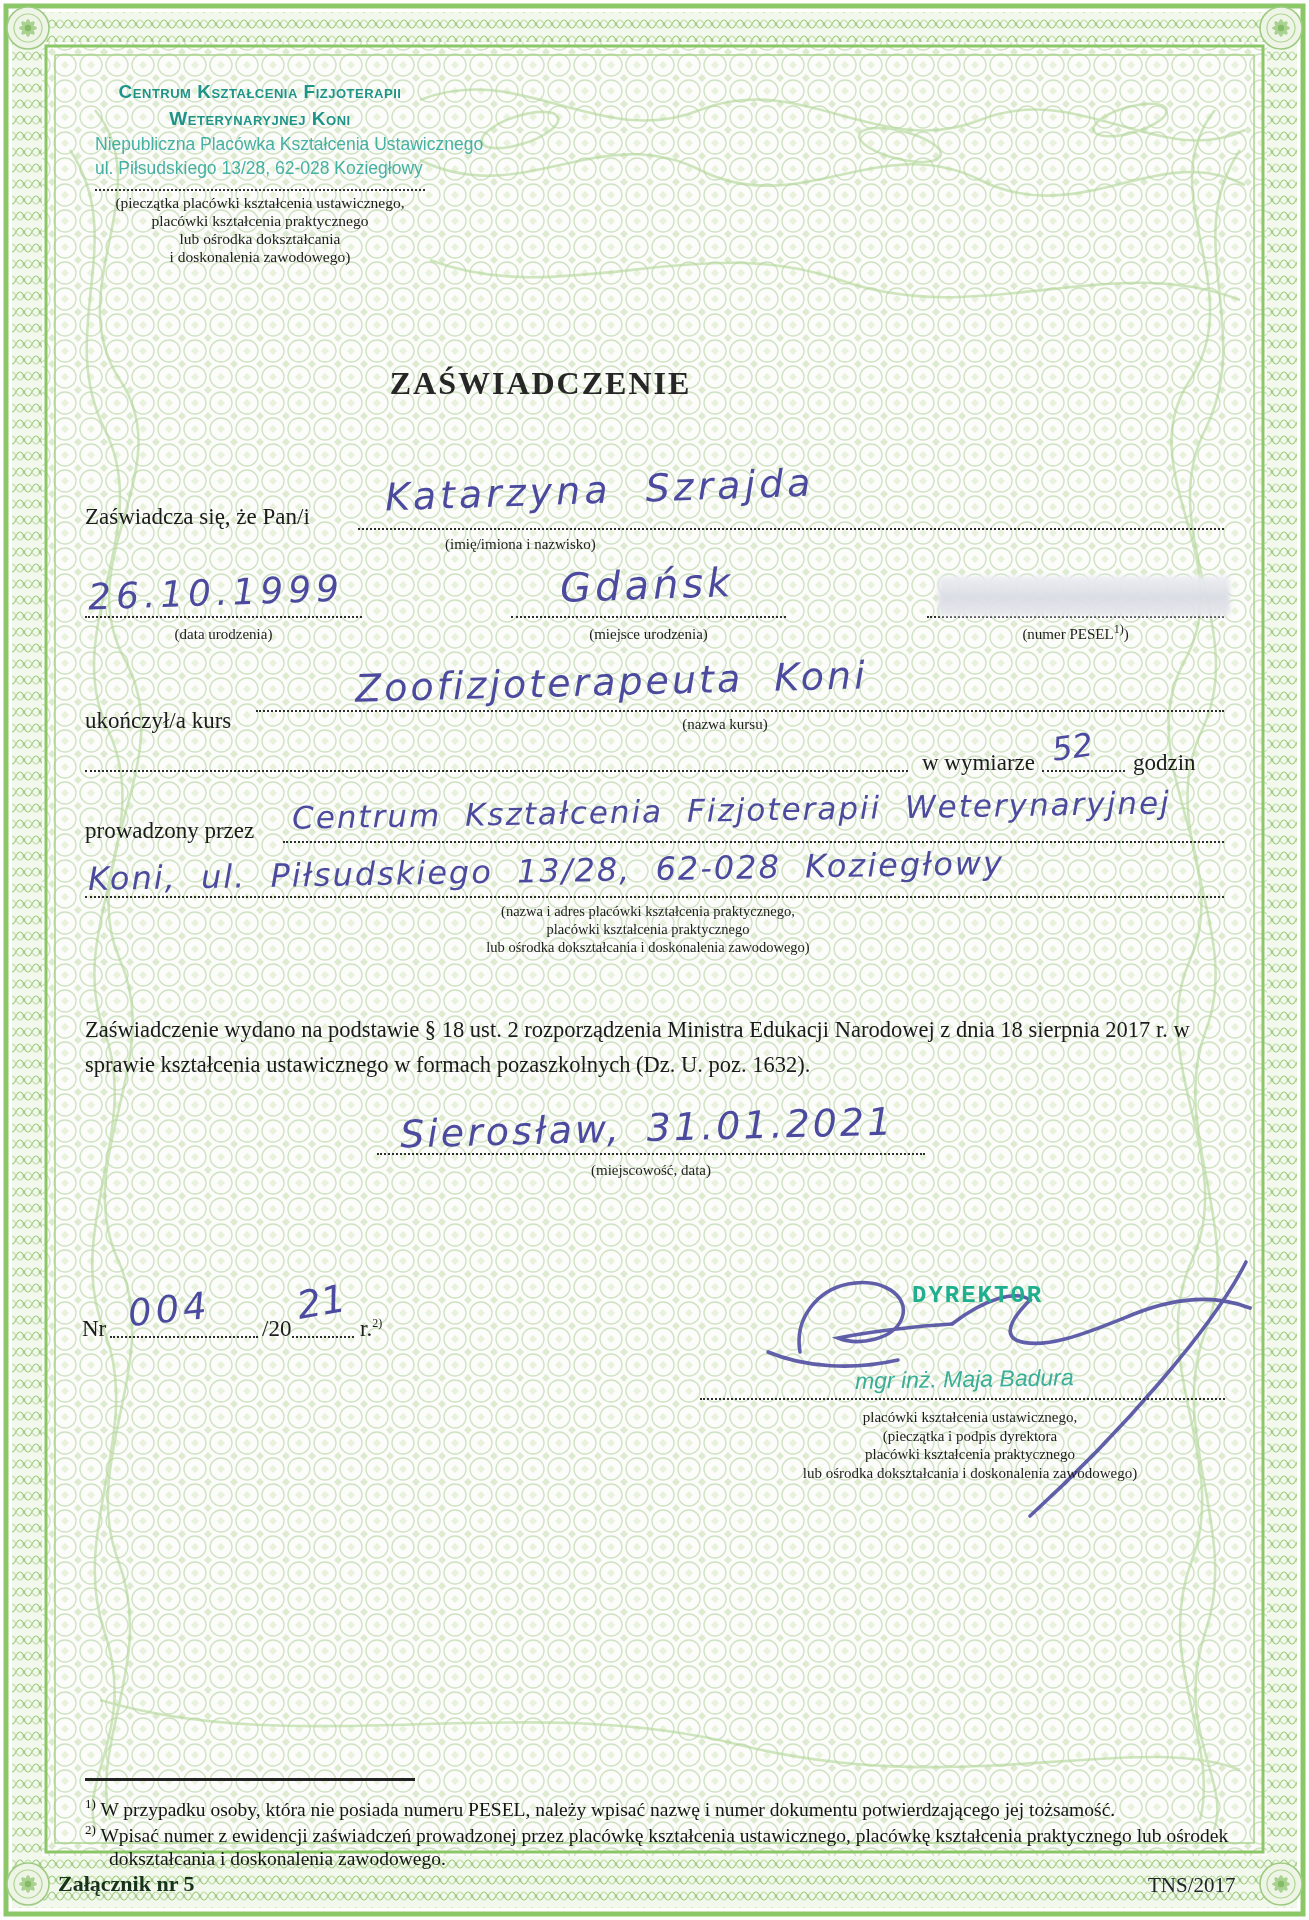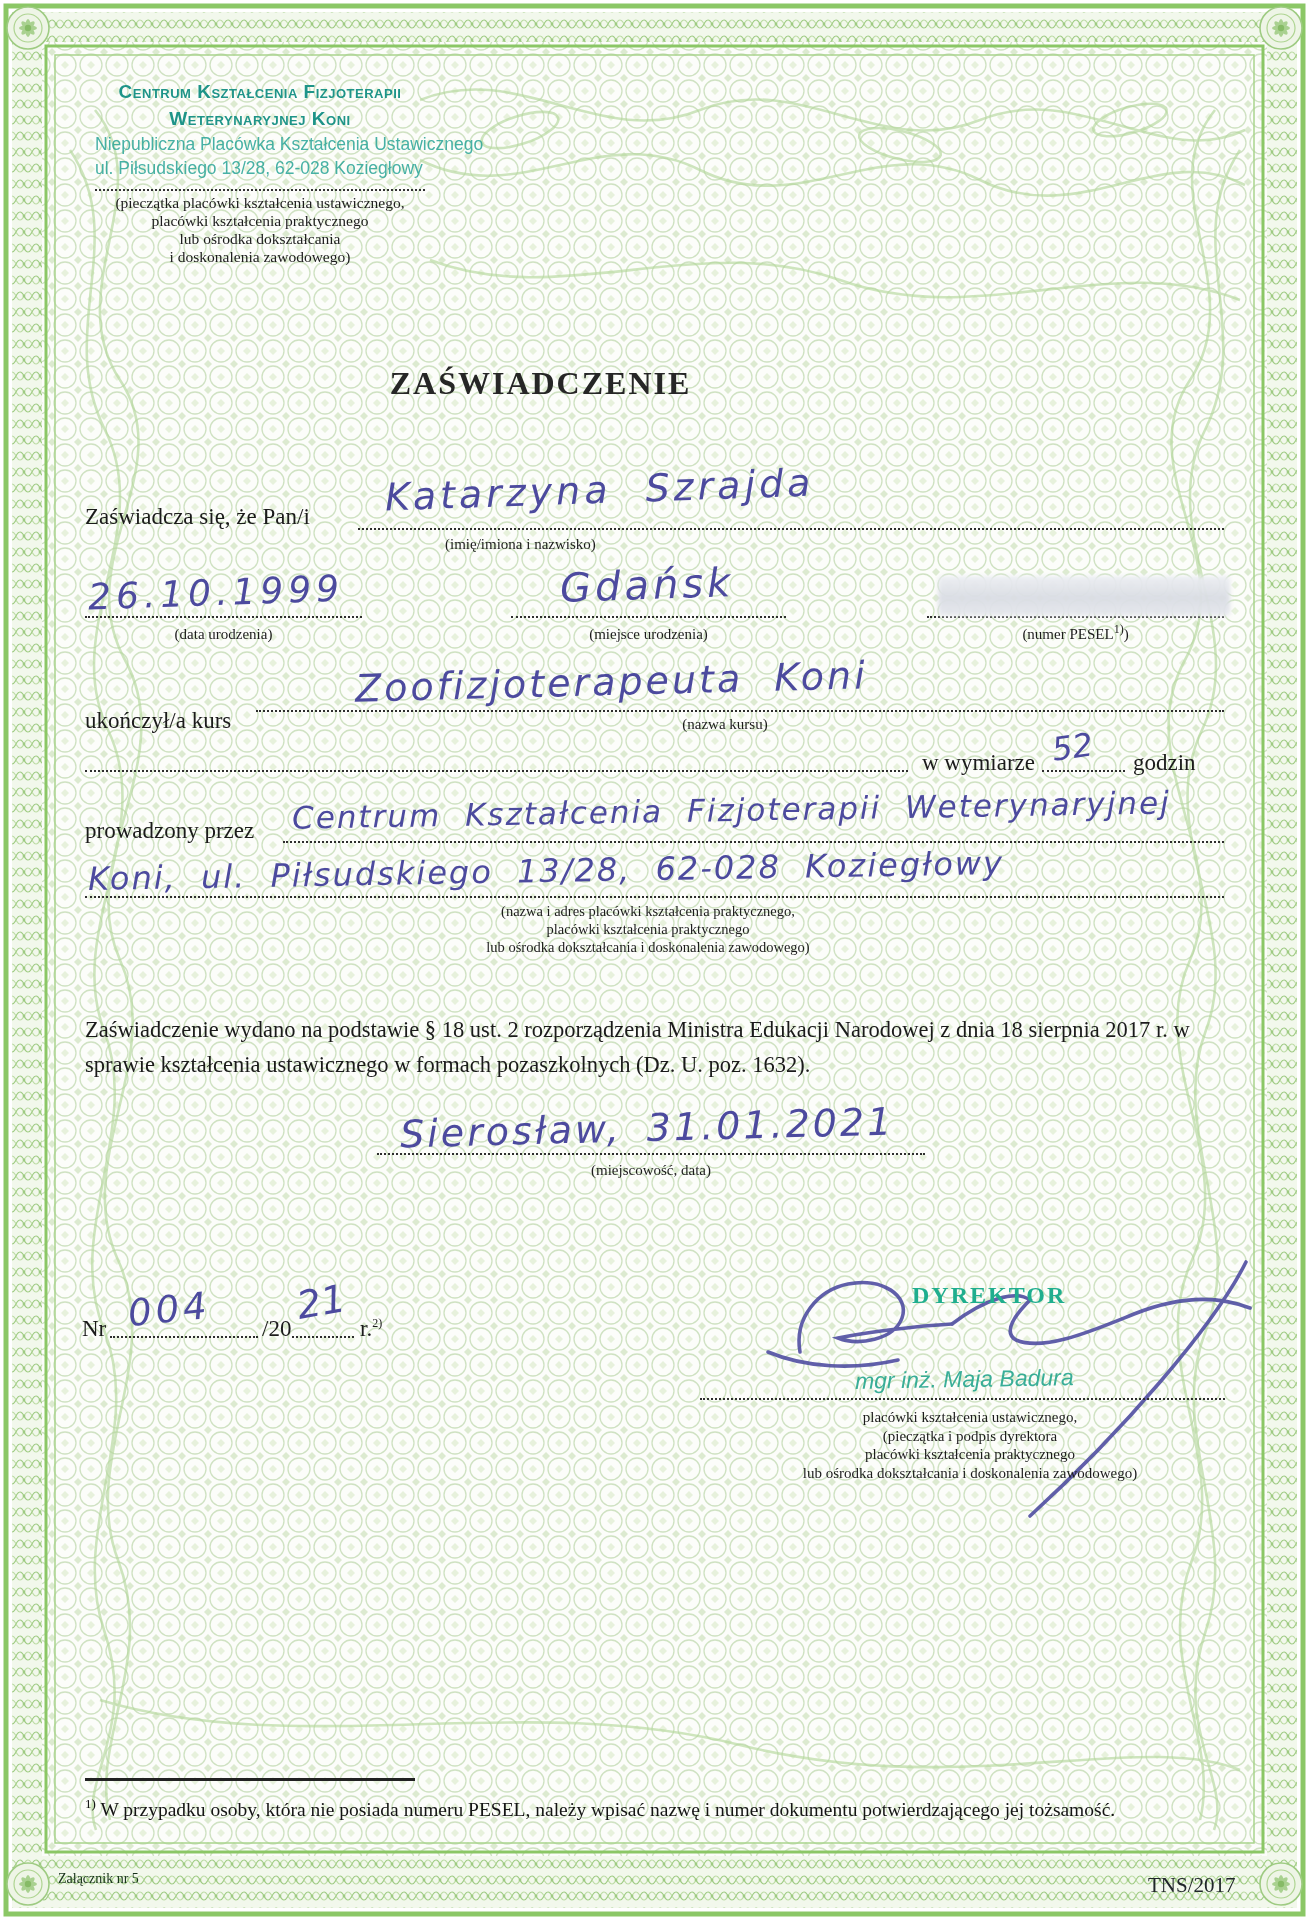"DYREKTOR" .dyrektor { font-family: Liberation Serif, serif -> Liberation Mono, monospace }
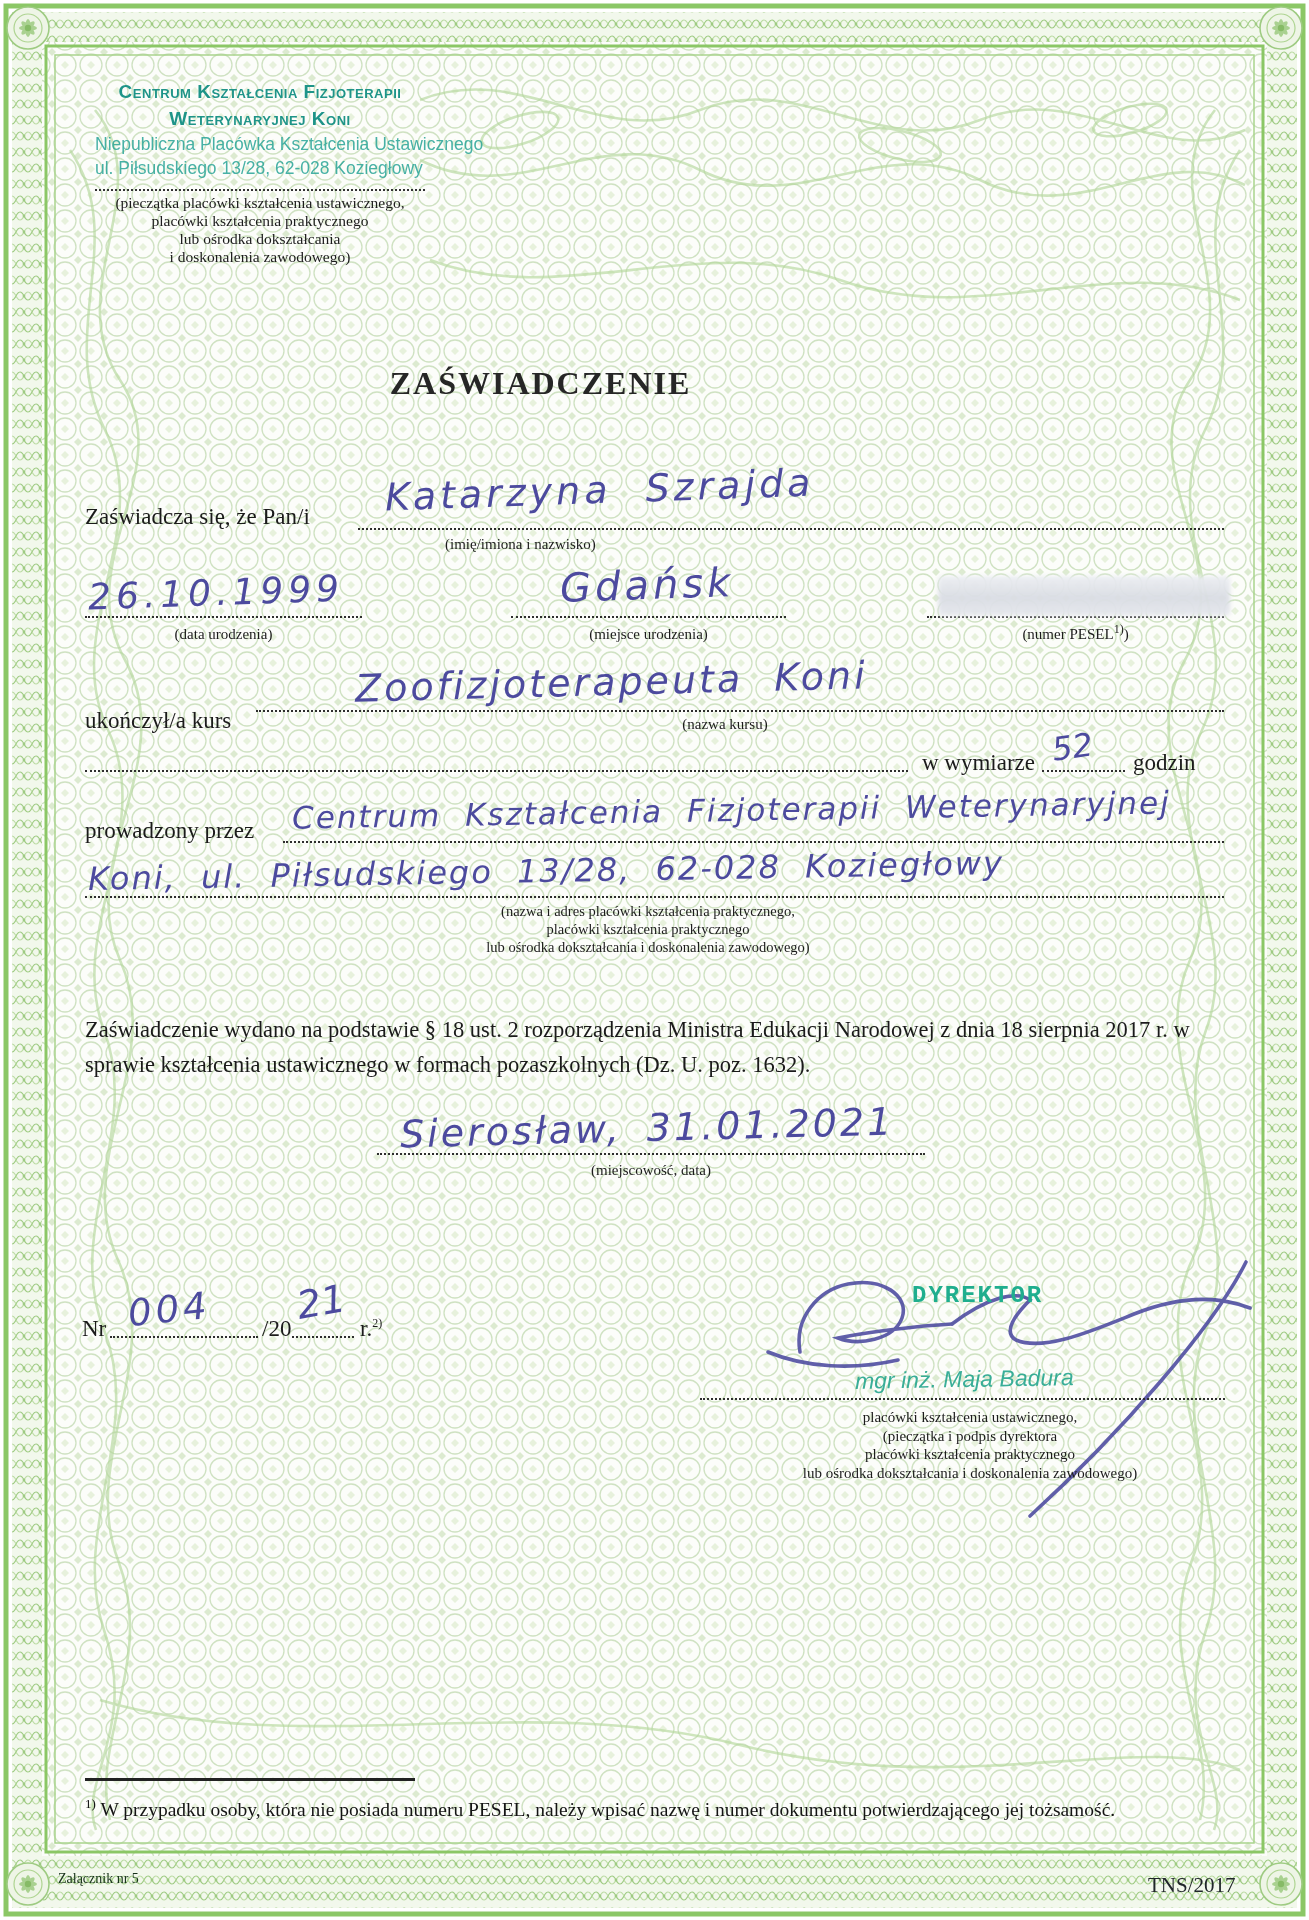"2) Wpisać numer z ewidencji" div.abs { html: none -> <div> <span>2)</span> <span>Wpisać numer z ewidencji zaświadczeń prowadzonej przez placówkę kształcenia ustawicznego, placówkę kształcenia praktycznego lub ośrodek dokształcania i doskonalenia zawodowego.</span> </div> }
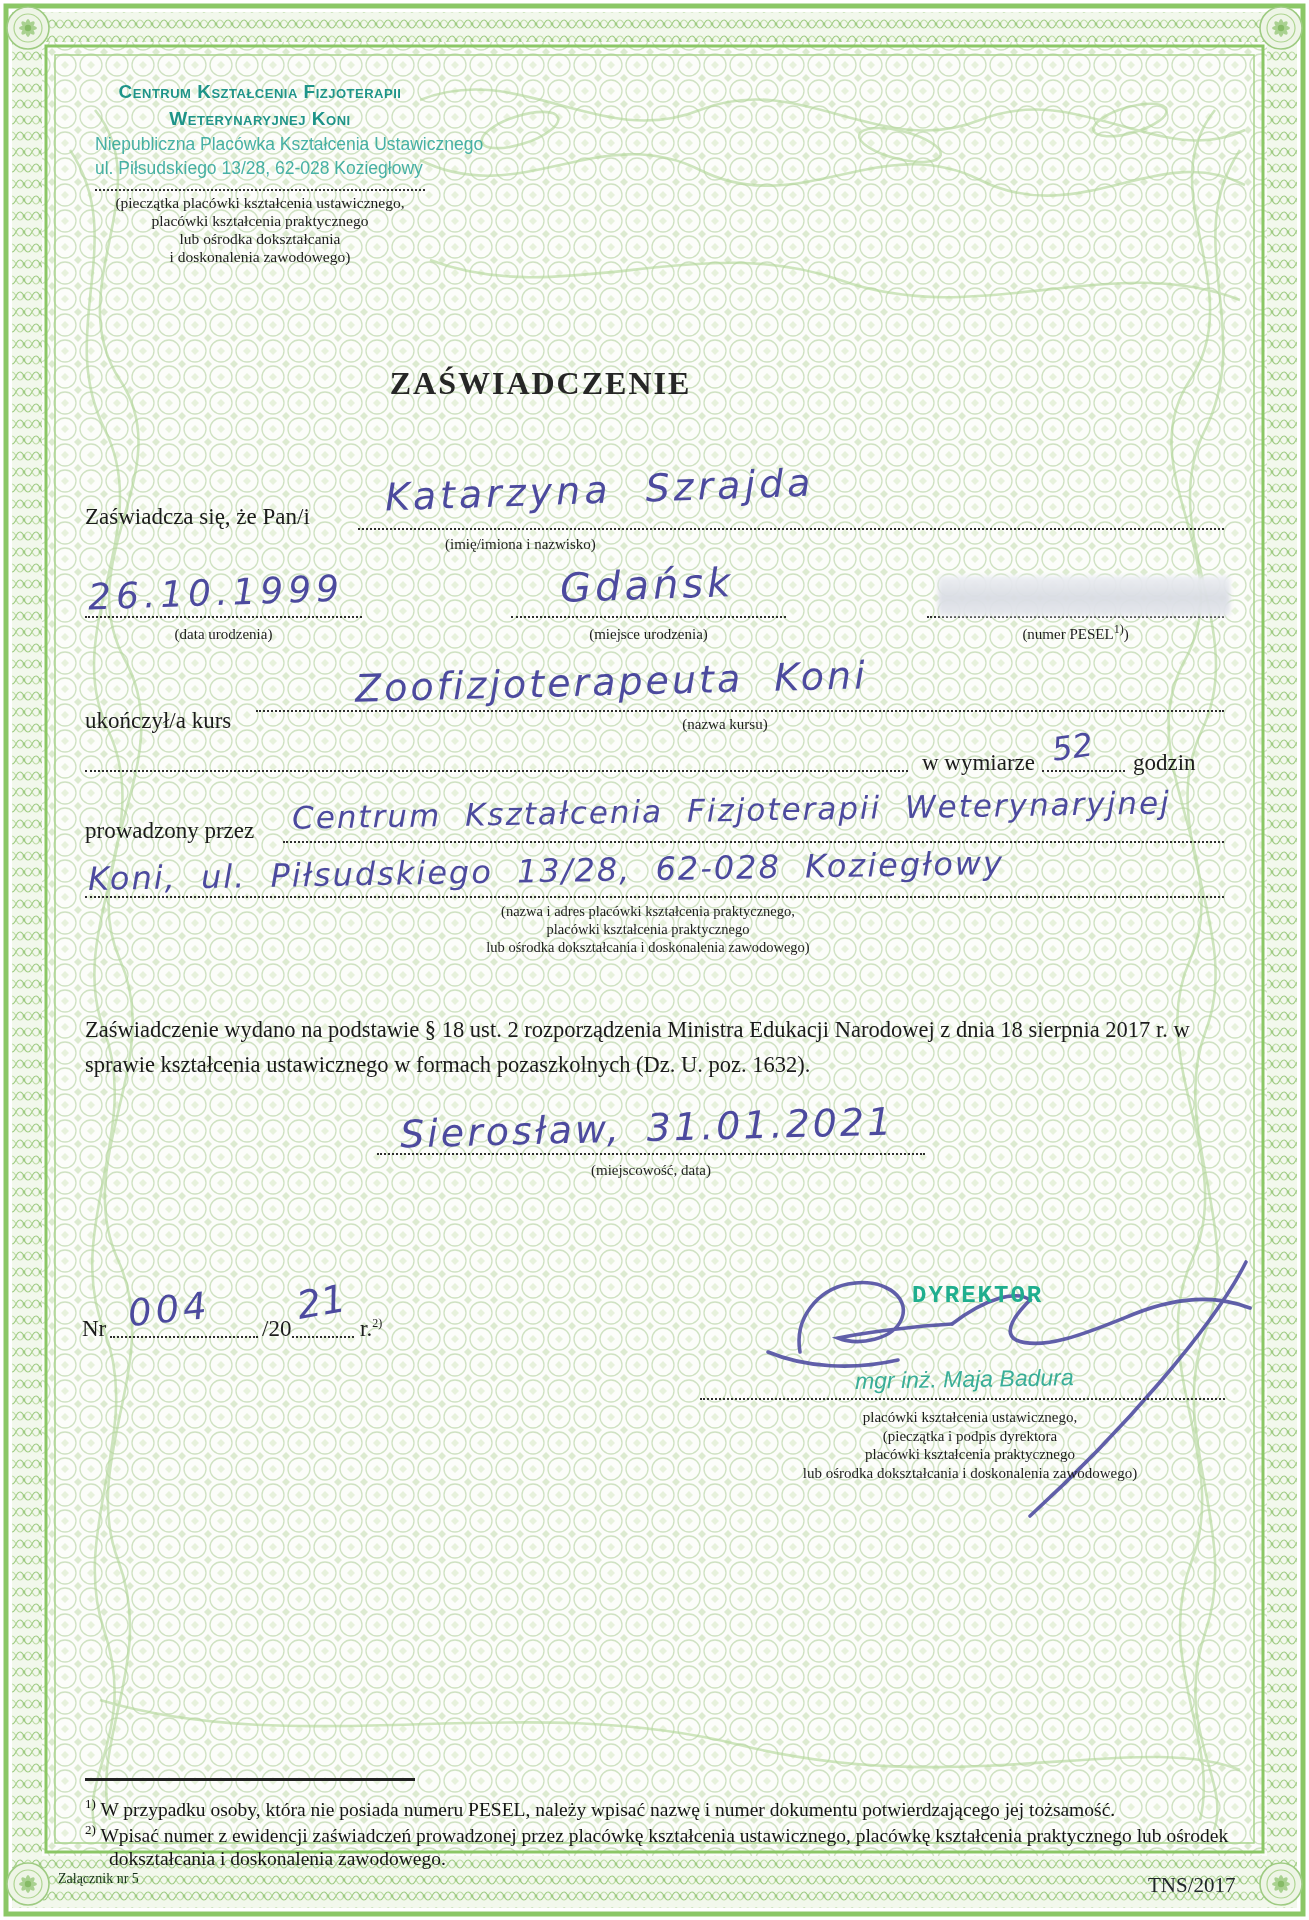"Załącznik nr 5" .foot-attach { font-size: 14px -> 22px; font-weight: normal -> bold }
